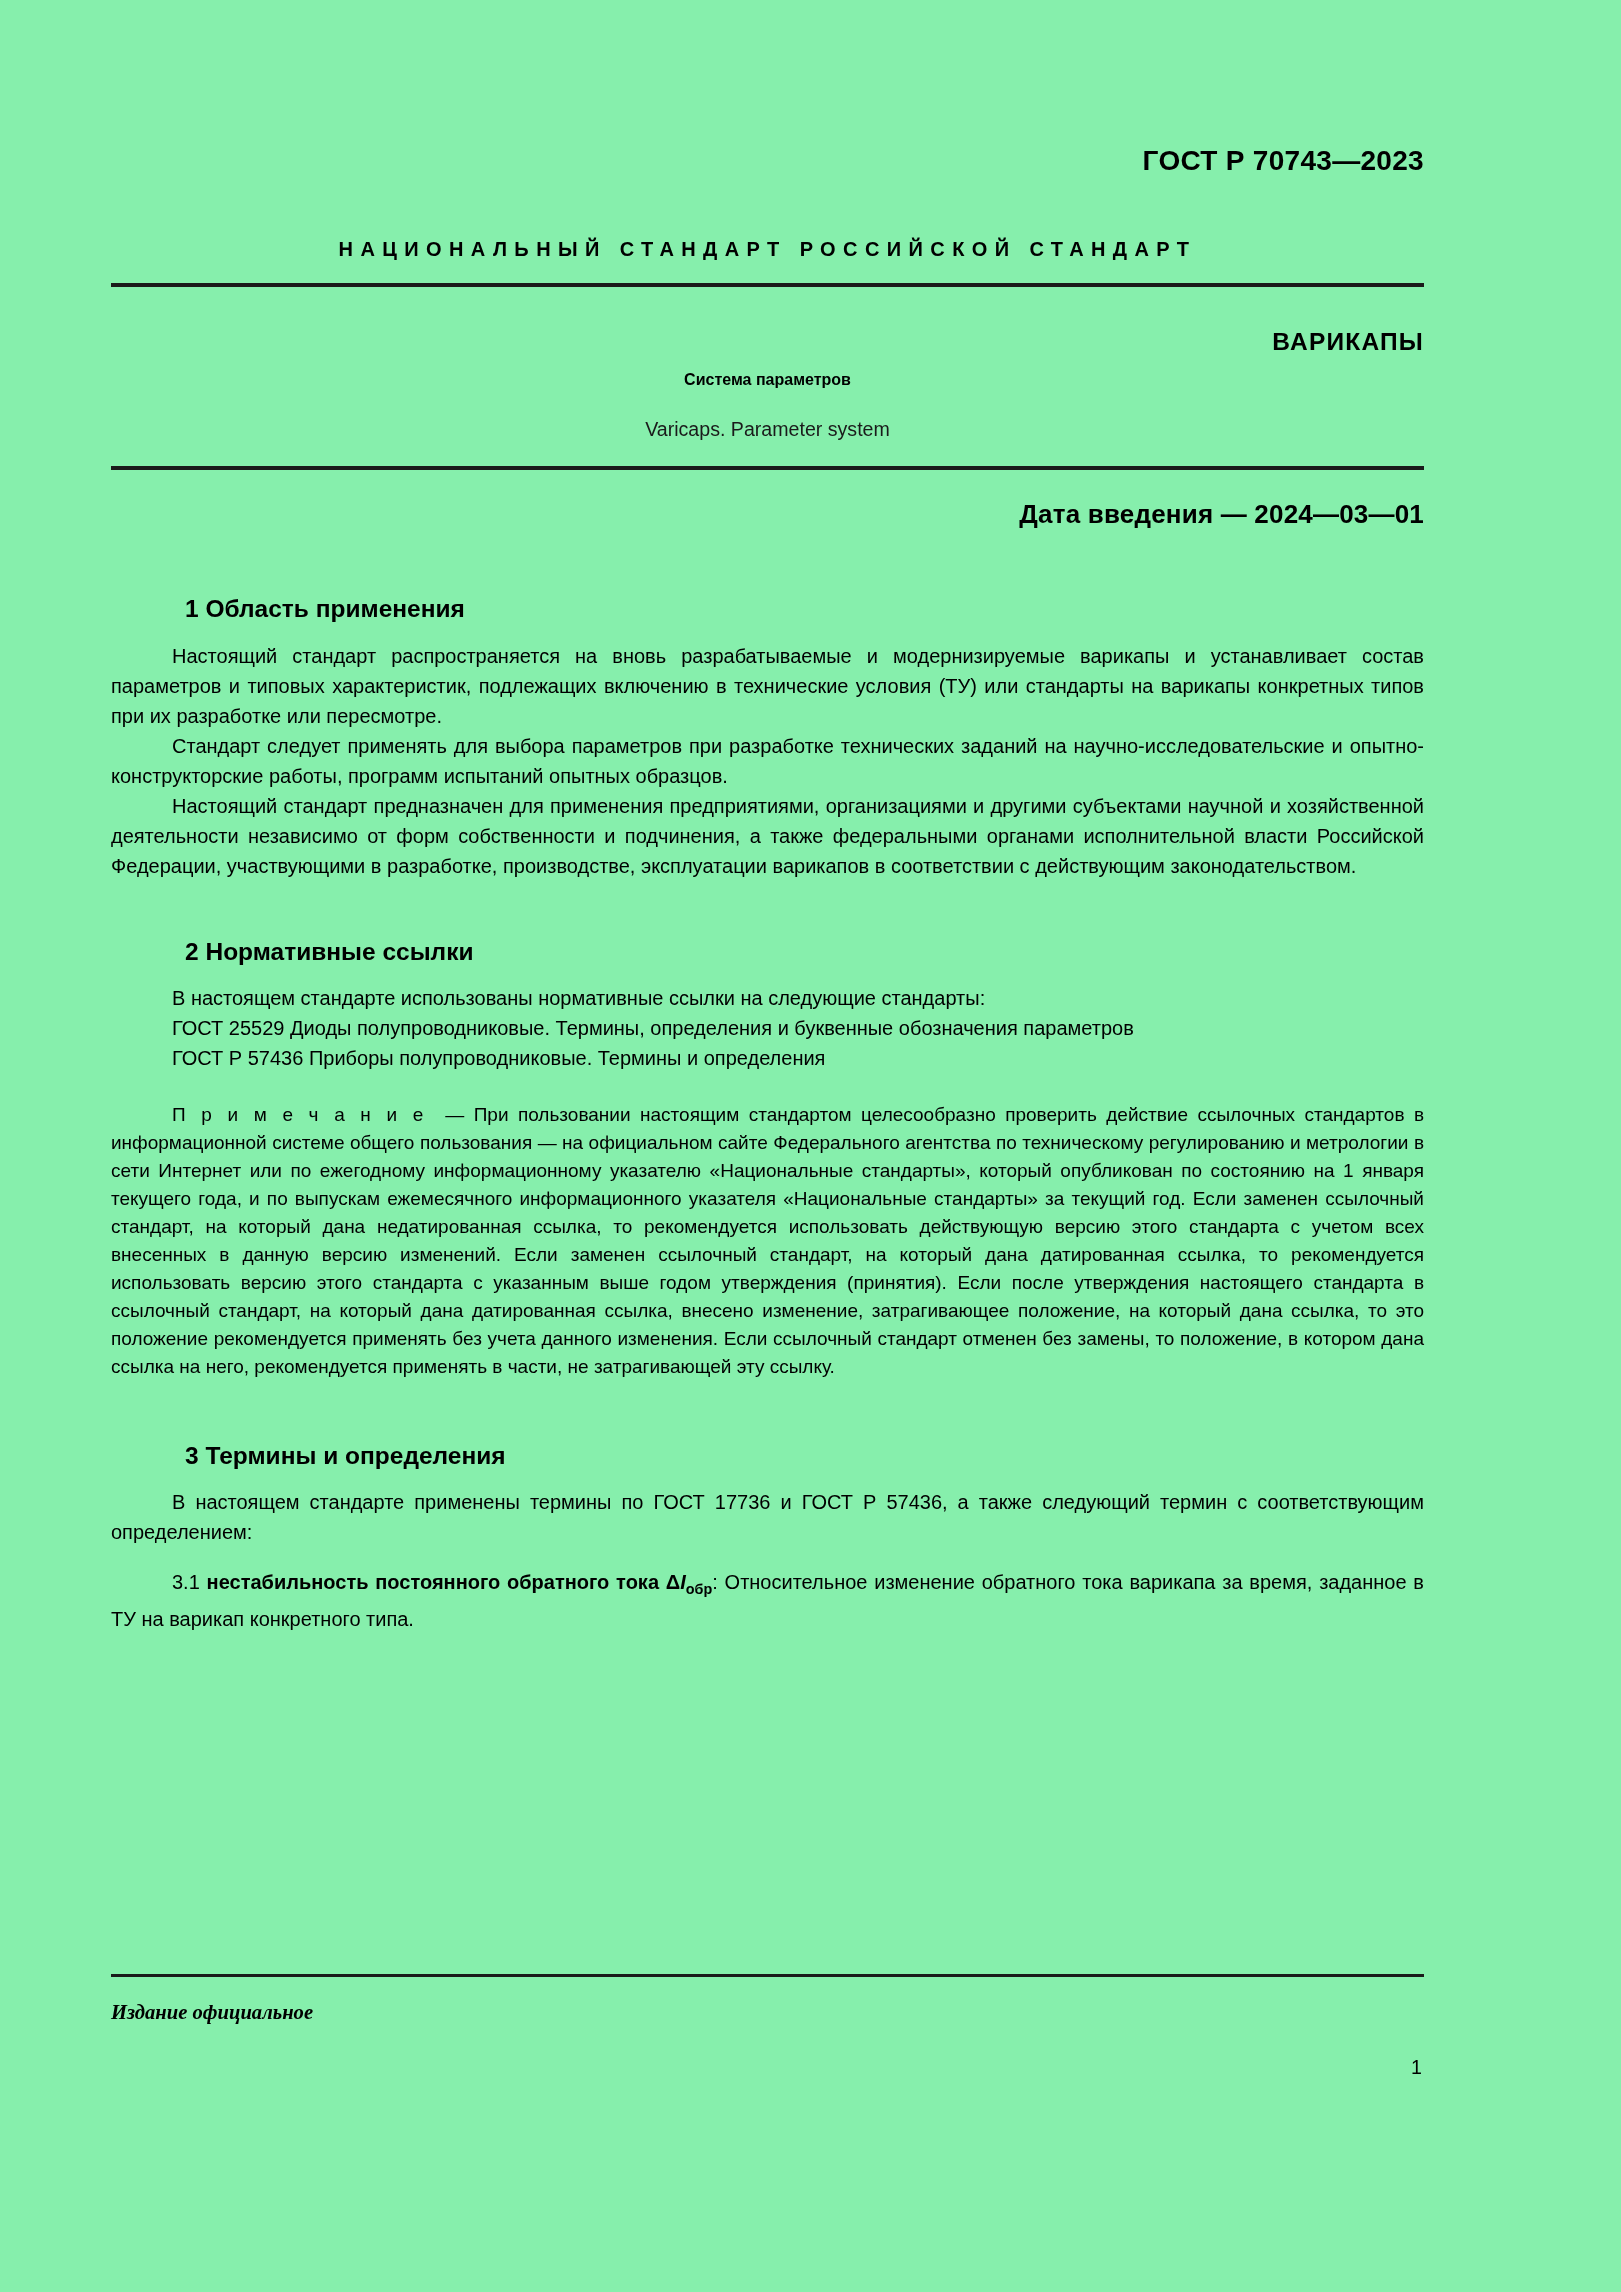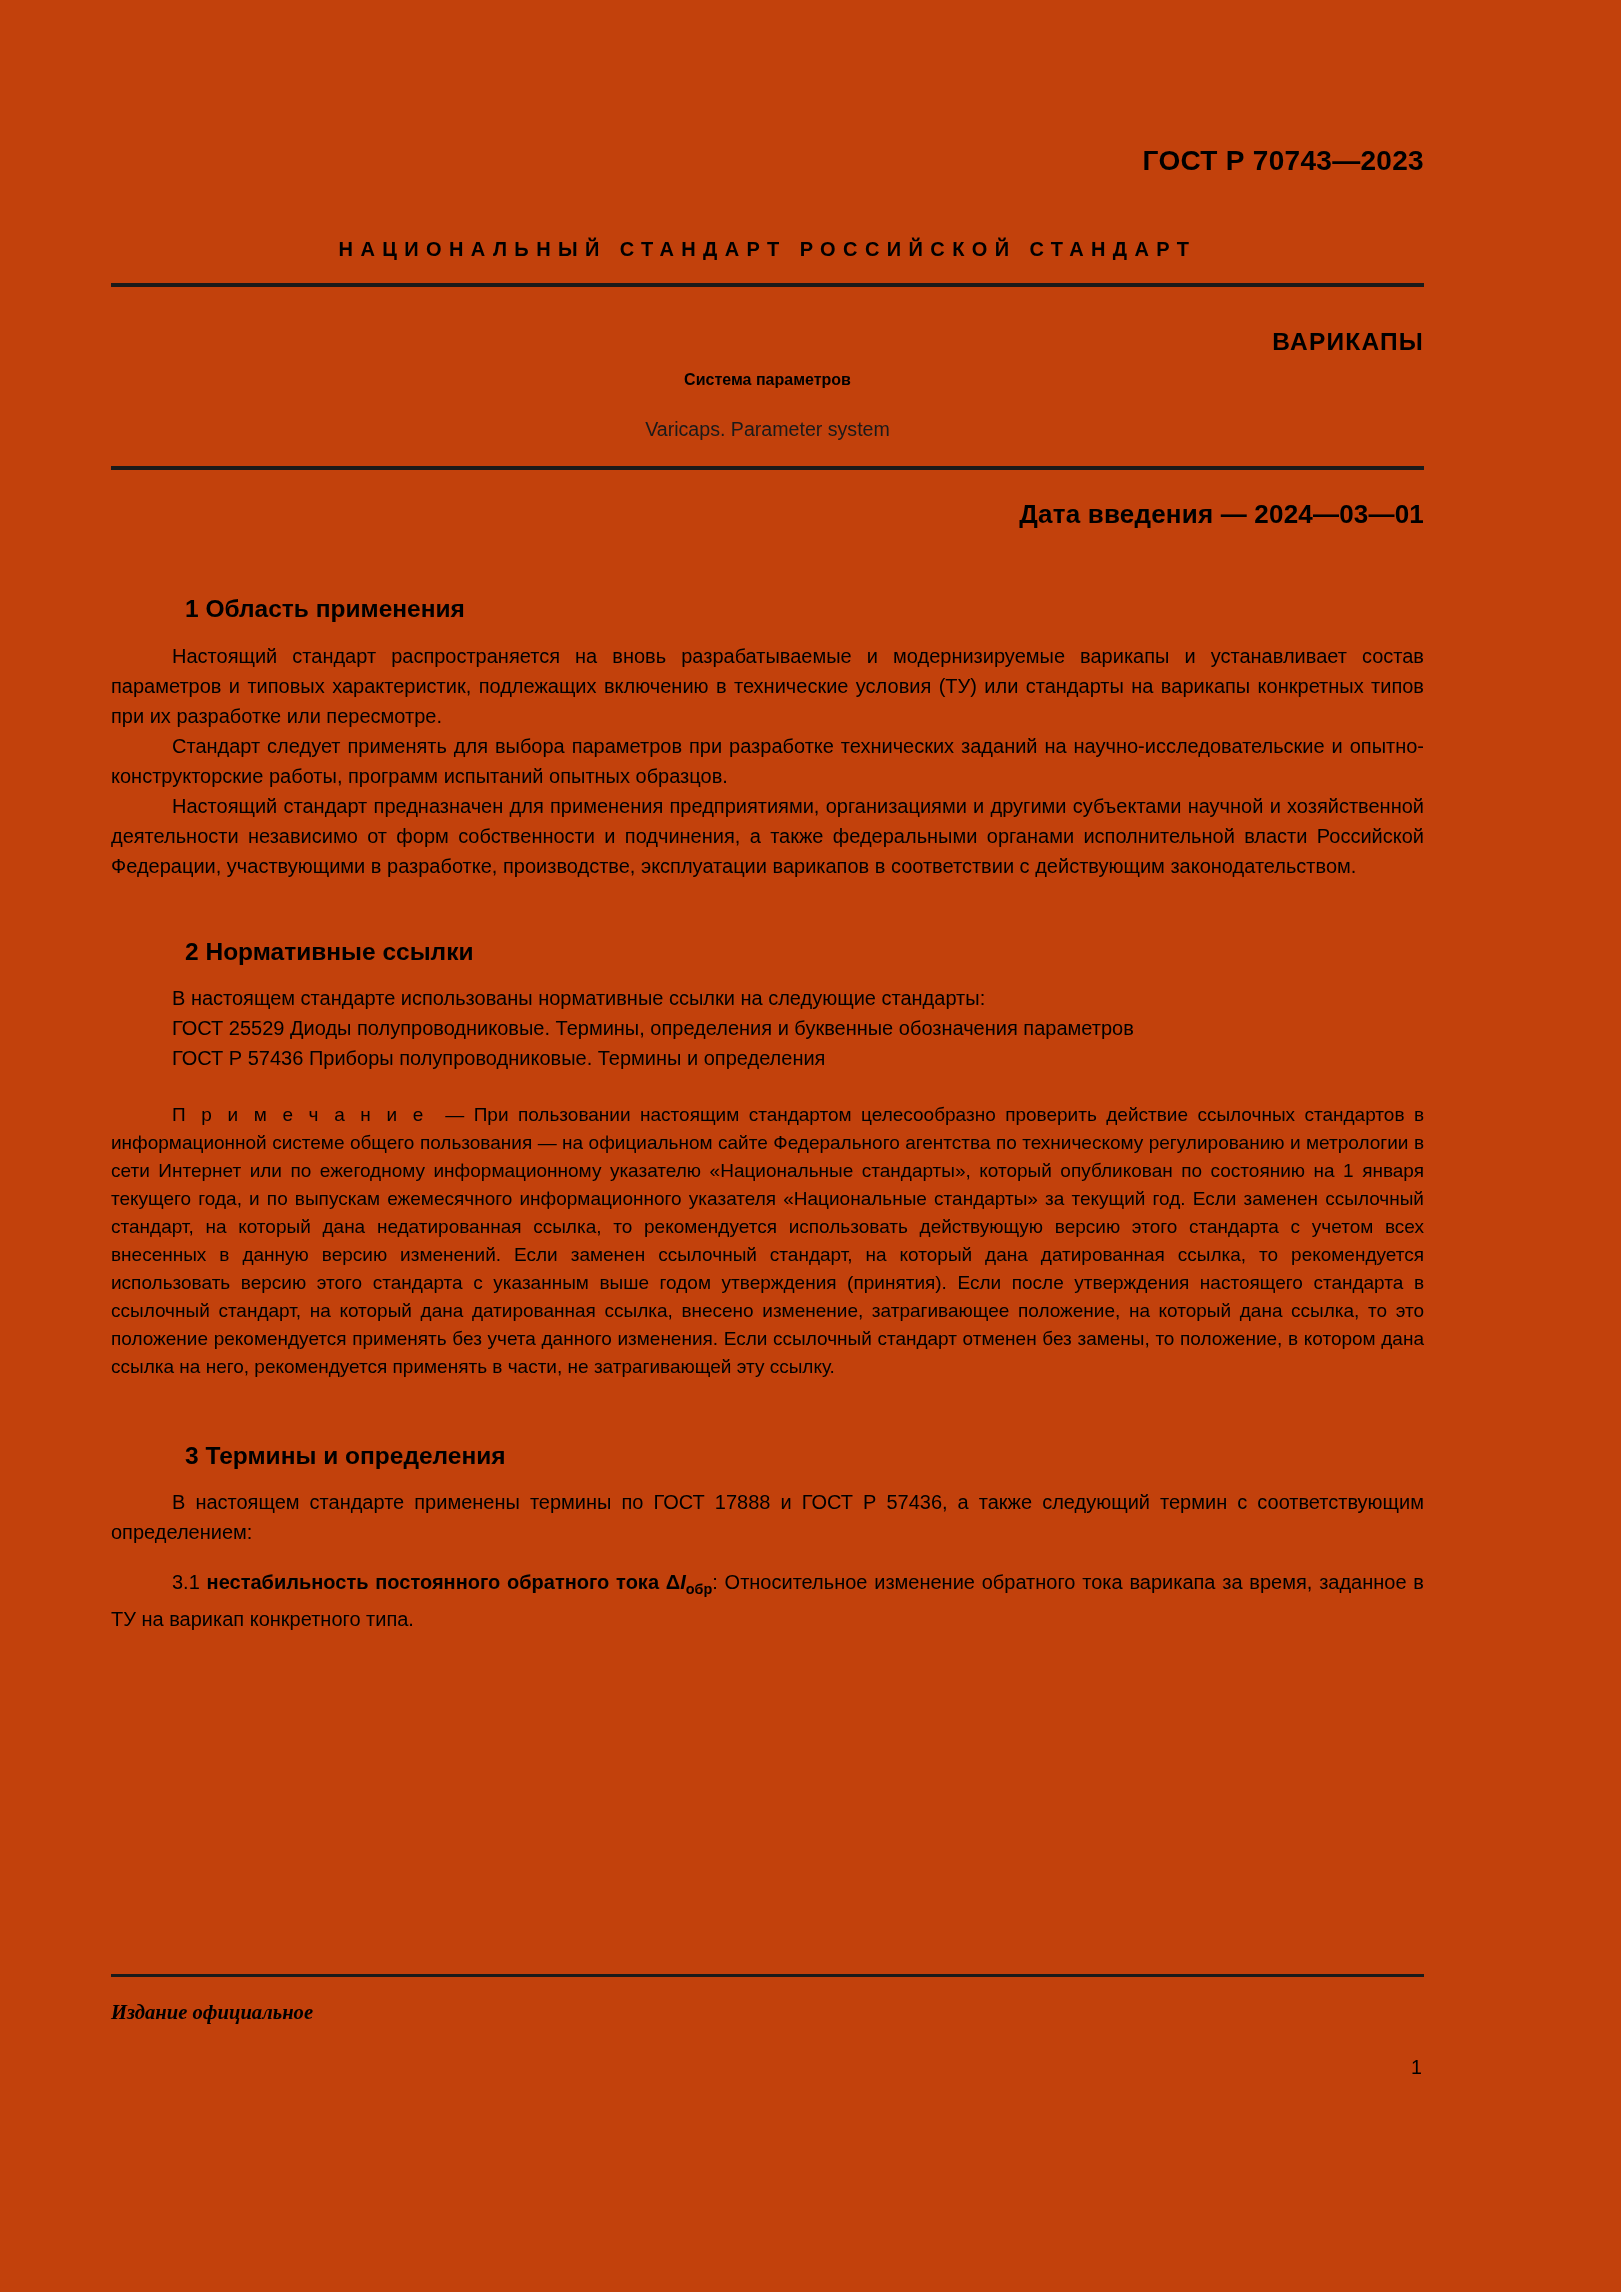"ГОСТ Р 70743—2023" .page { background: #c2410c -> #86efac }
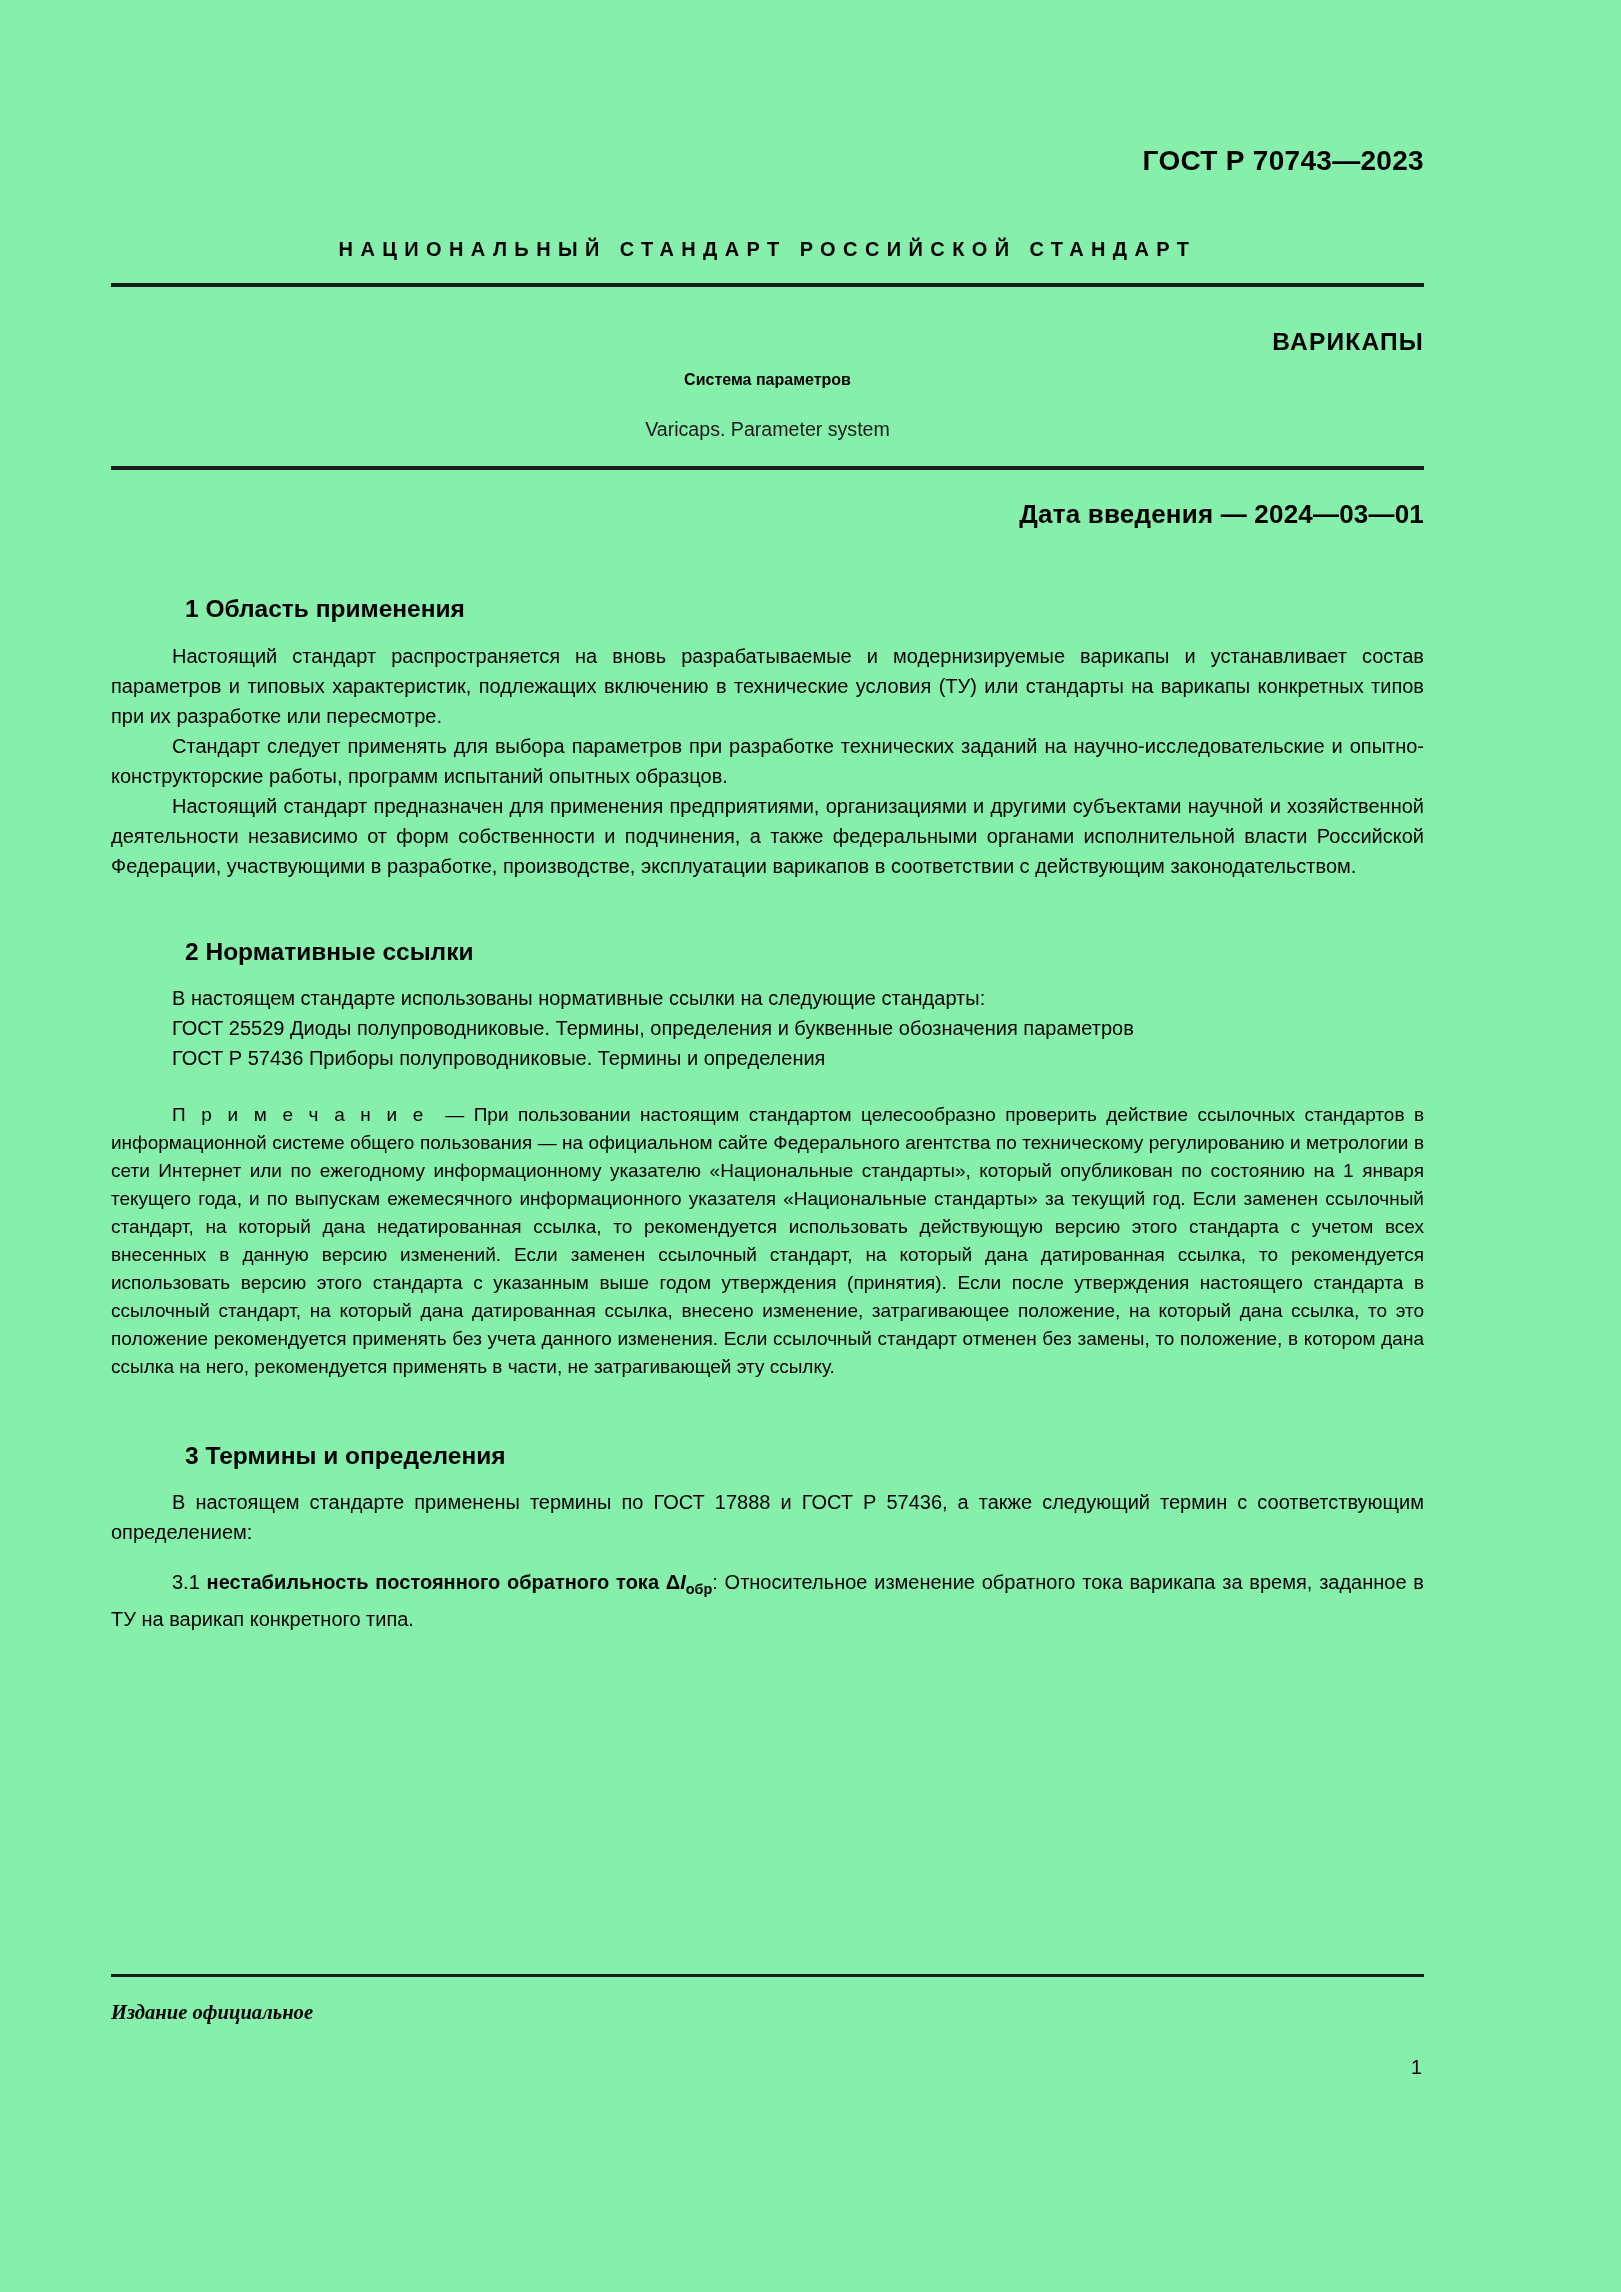"В настоящем стандарте применены термины" p.indent { text: 17888 -> 17736 }
